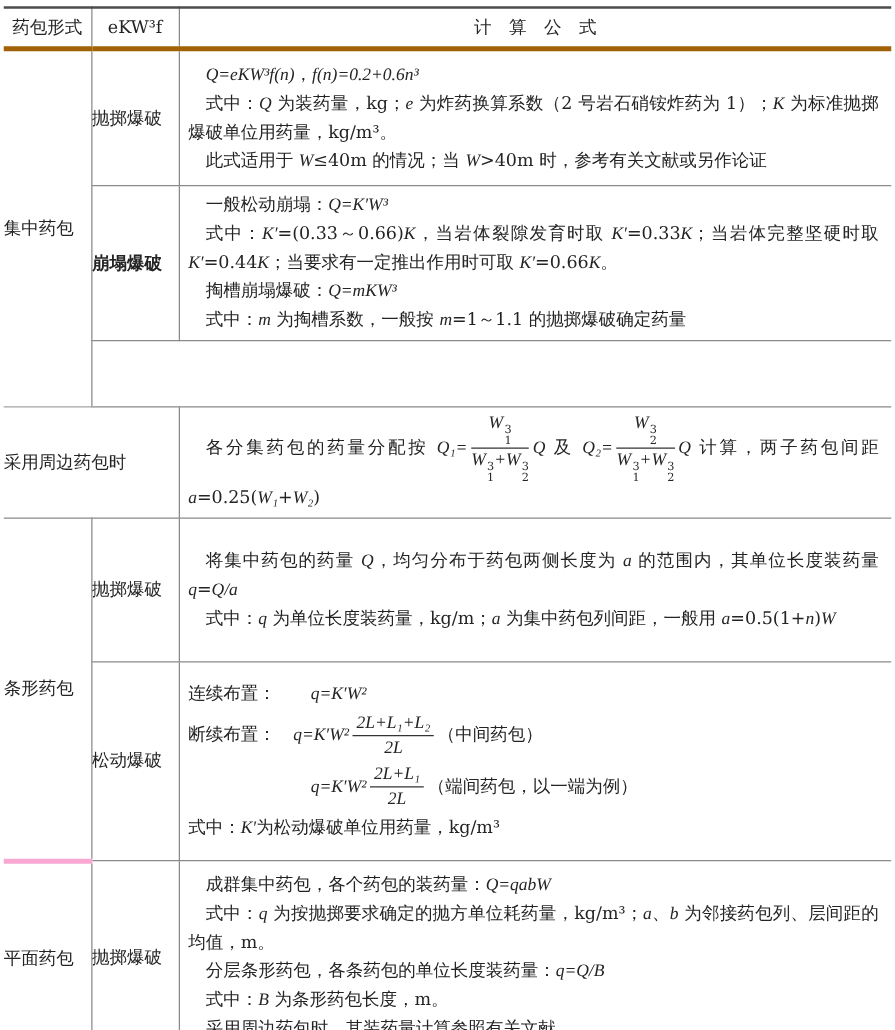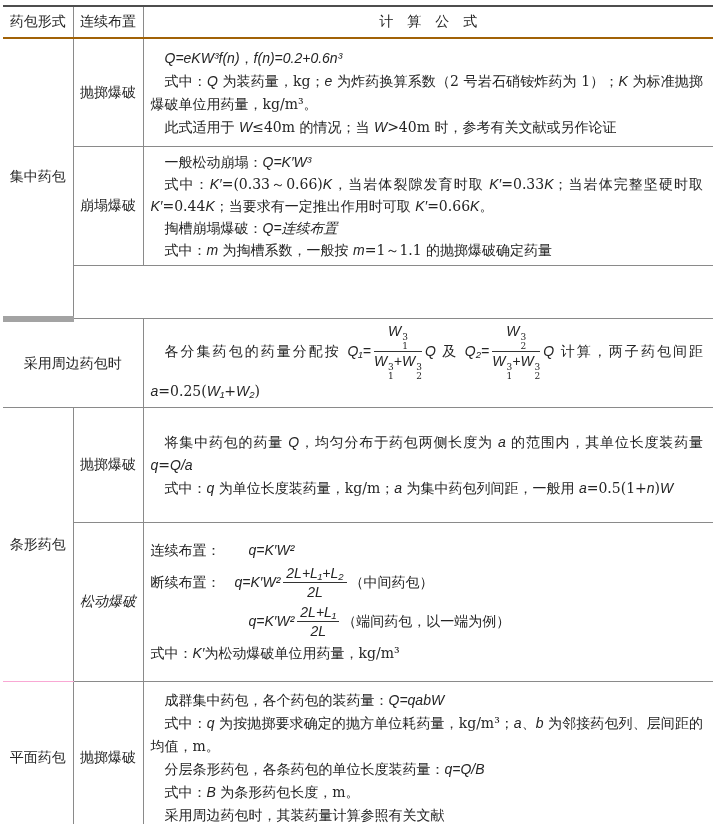"药包形式" th { border-bottom: 2px solid #a16207 -> 4px solid #a16207 }
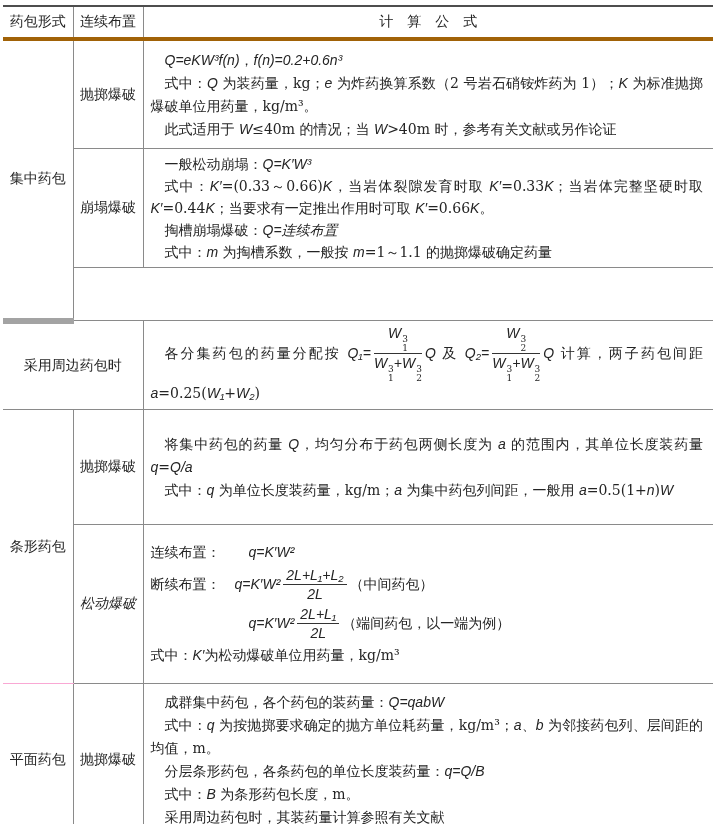"连续布置" th.vr { text: 连续布置 -> eKW³f }
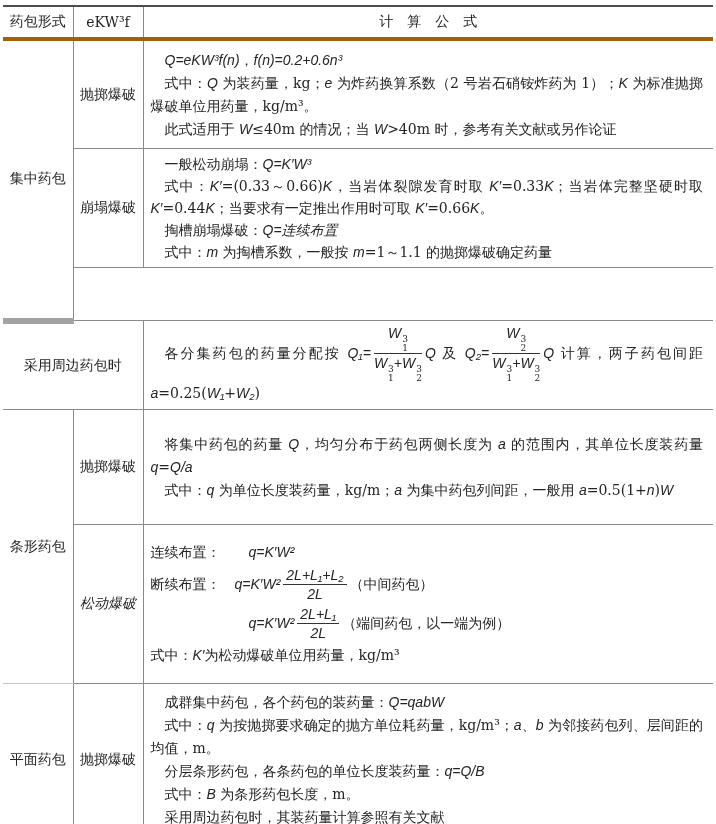"Q=eKW³f(n)" .mv { font-family: Liberation Sans, sans-serif -> Liberation Serif, serif }
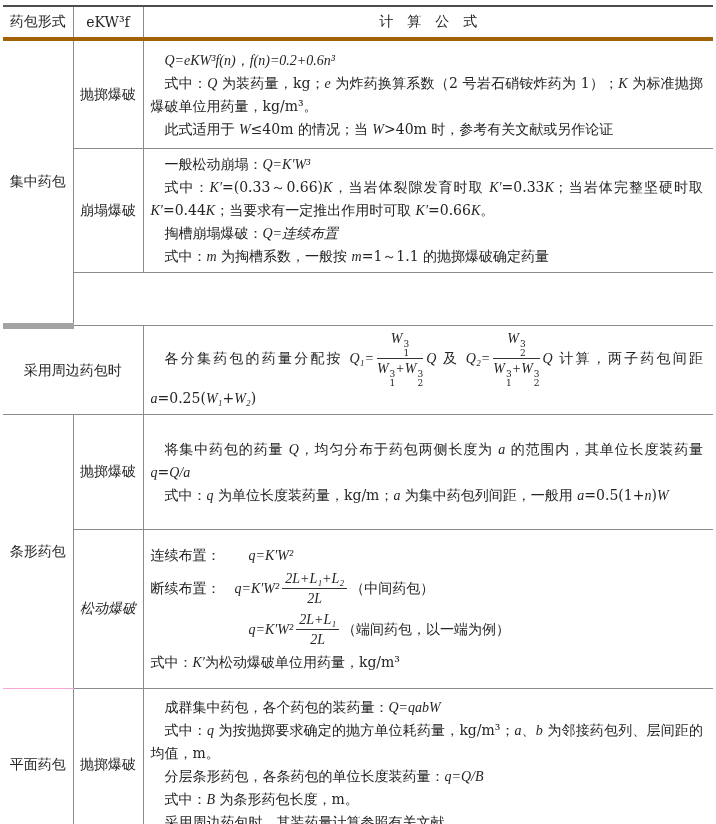"抛掷爆破" td.label { text-align: center -> left }
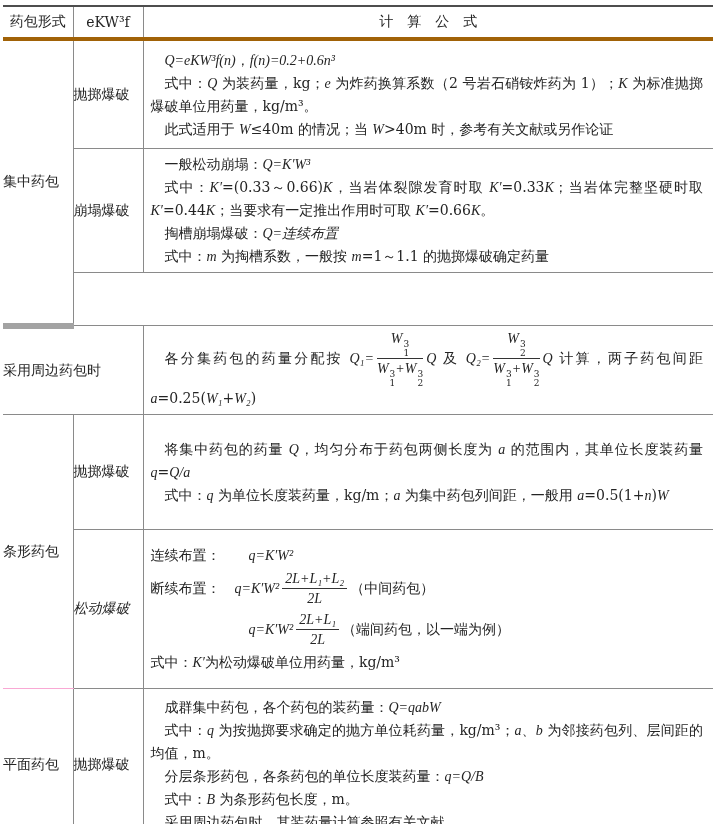"集中药包" td.label { border-bottom: 6px solid #a3a3a3 -> 1px solid #a3a3a3 }
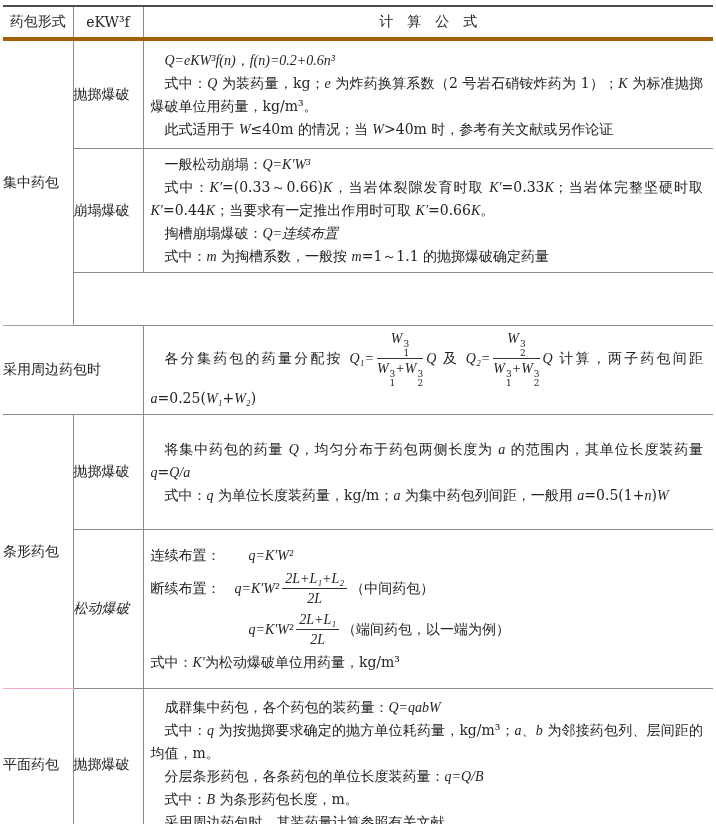"崩塌爆破" td.label { font-weight: none -> bold }
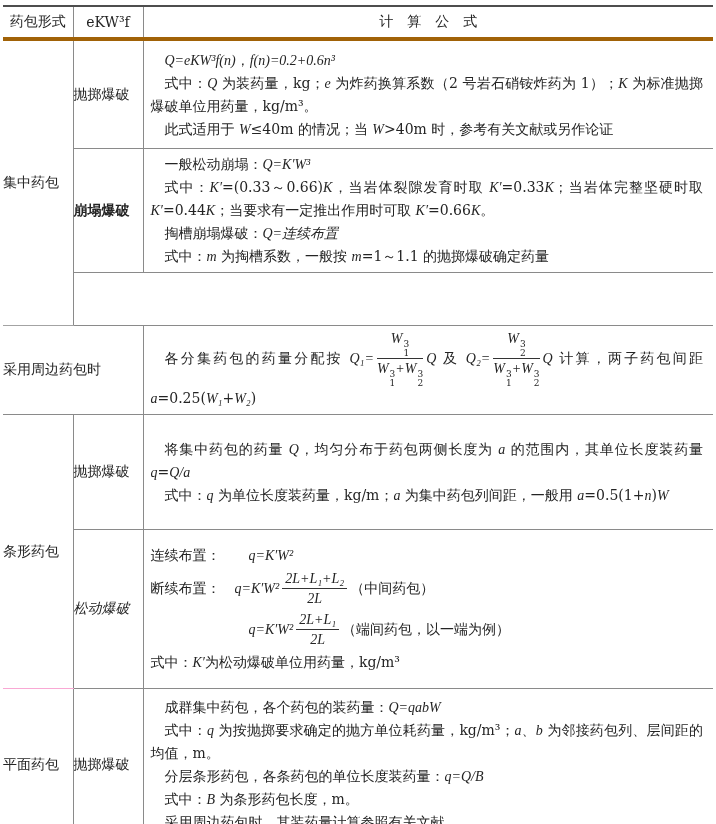"Q=连续布置" span.mv { text: 连续布置 -> mKW³ }
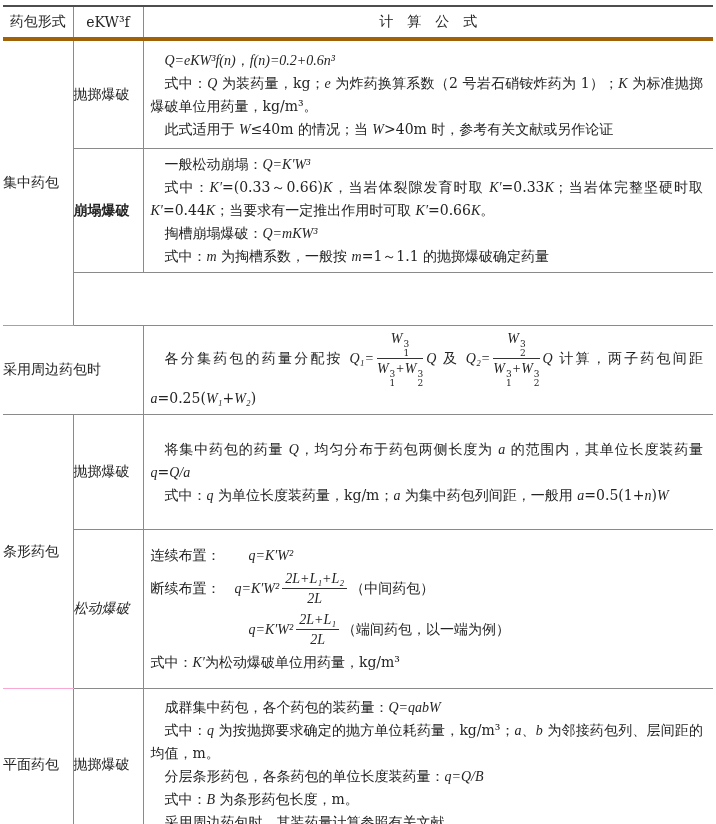"条形药包" td.label { border-bottom: 1px solid #f9a8d4 -> 4px solid #f9a8d4 }
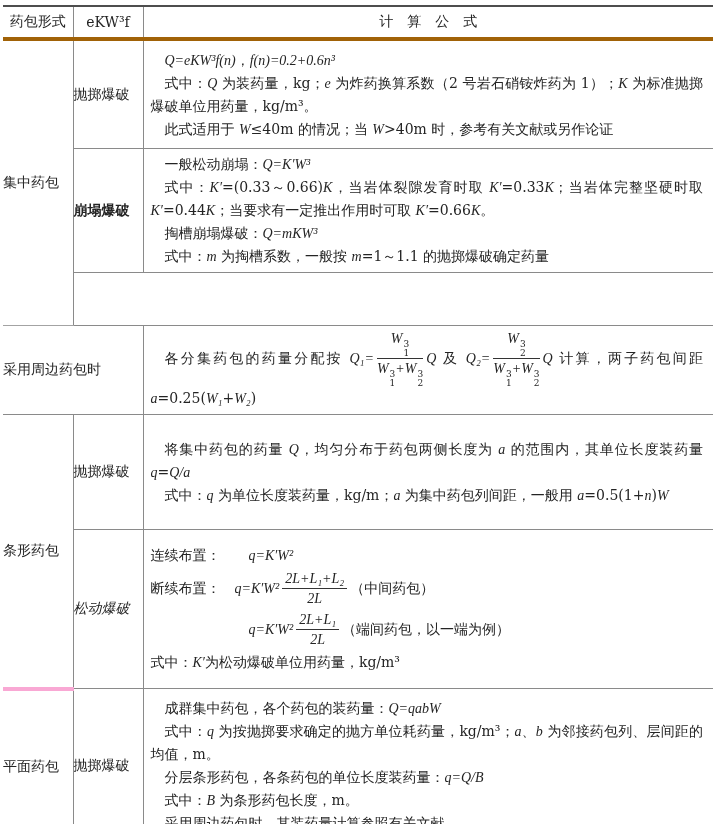"松动爆破" td.label { font-style: italic -> none }
